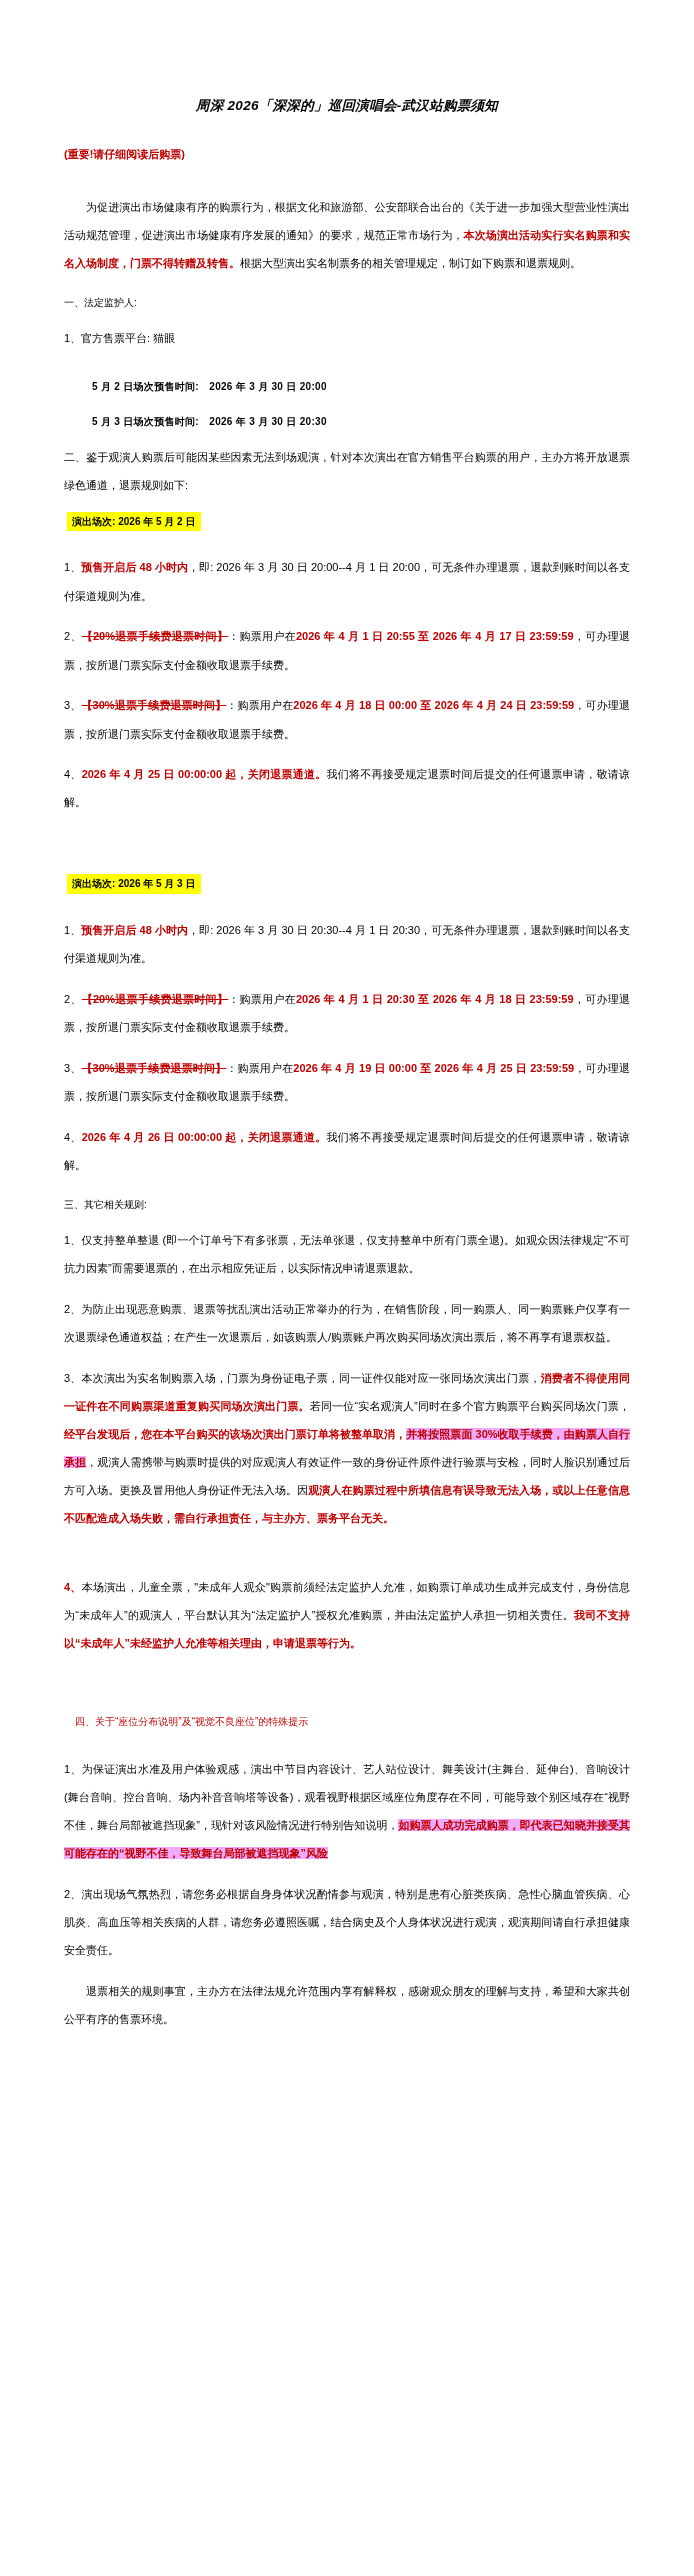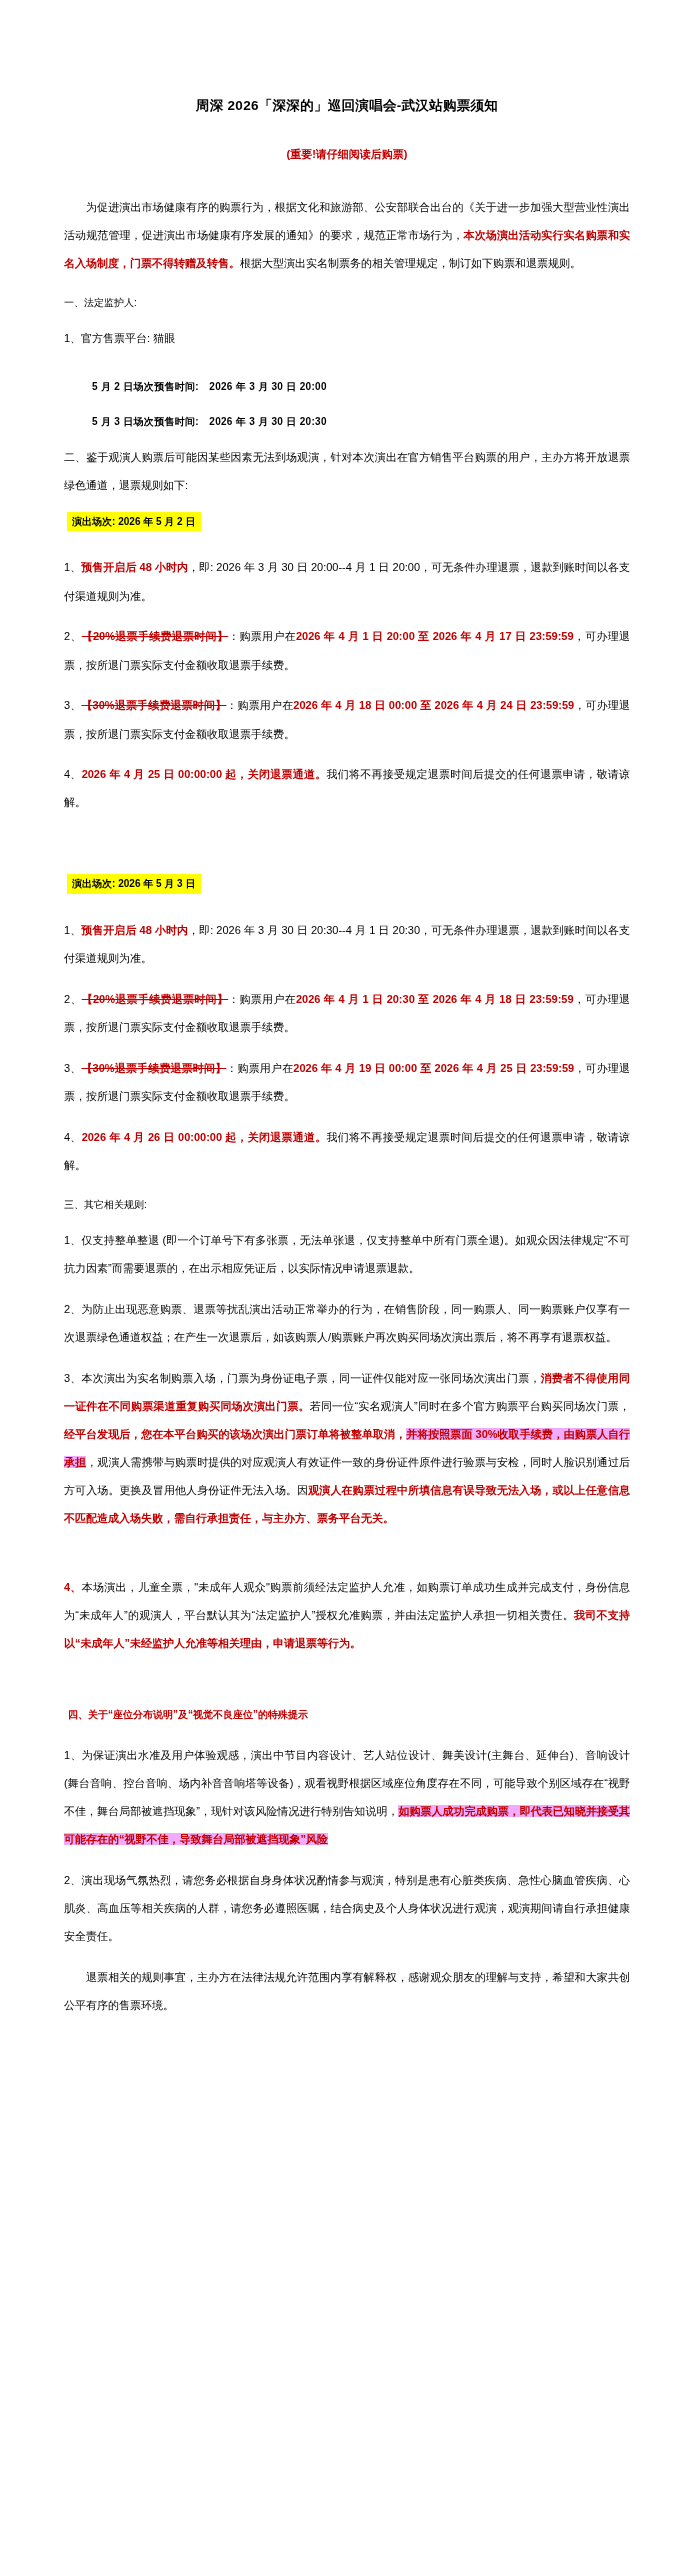"周深 2026「深深的」巡回演唱会-武汉站购票须知" .doc-title { font-style: none -> italic }
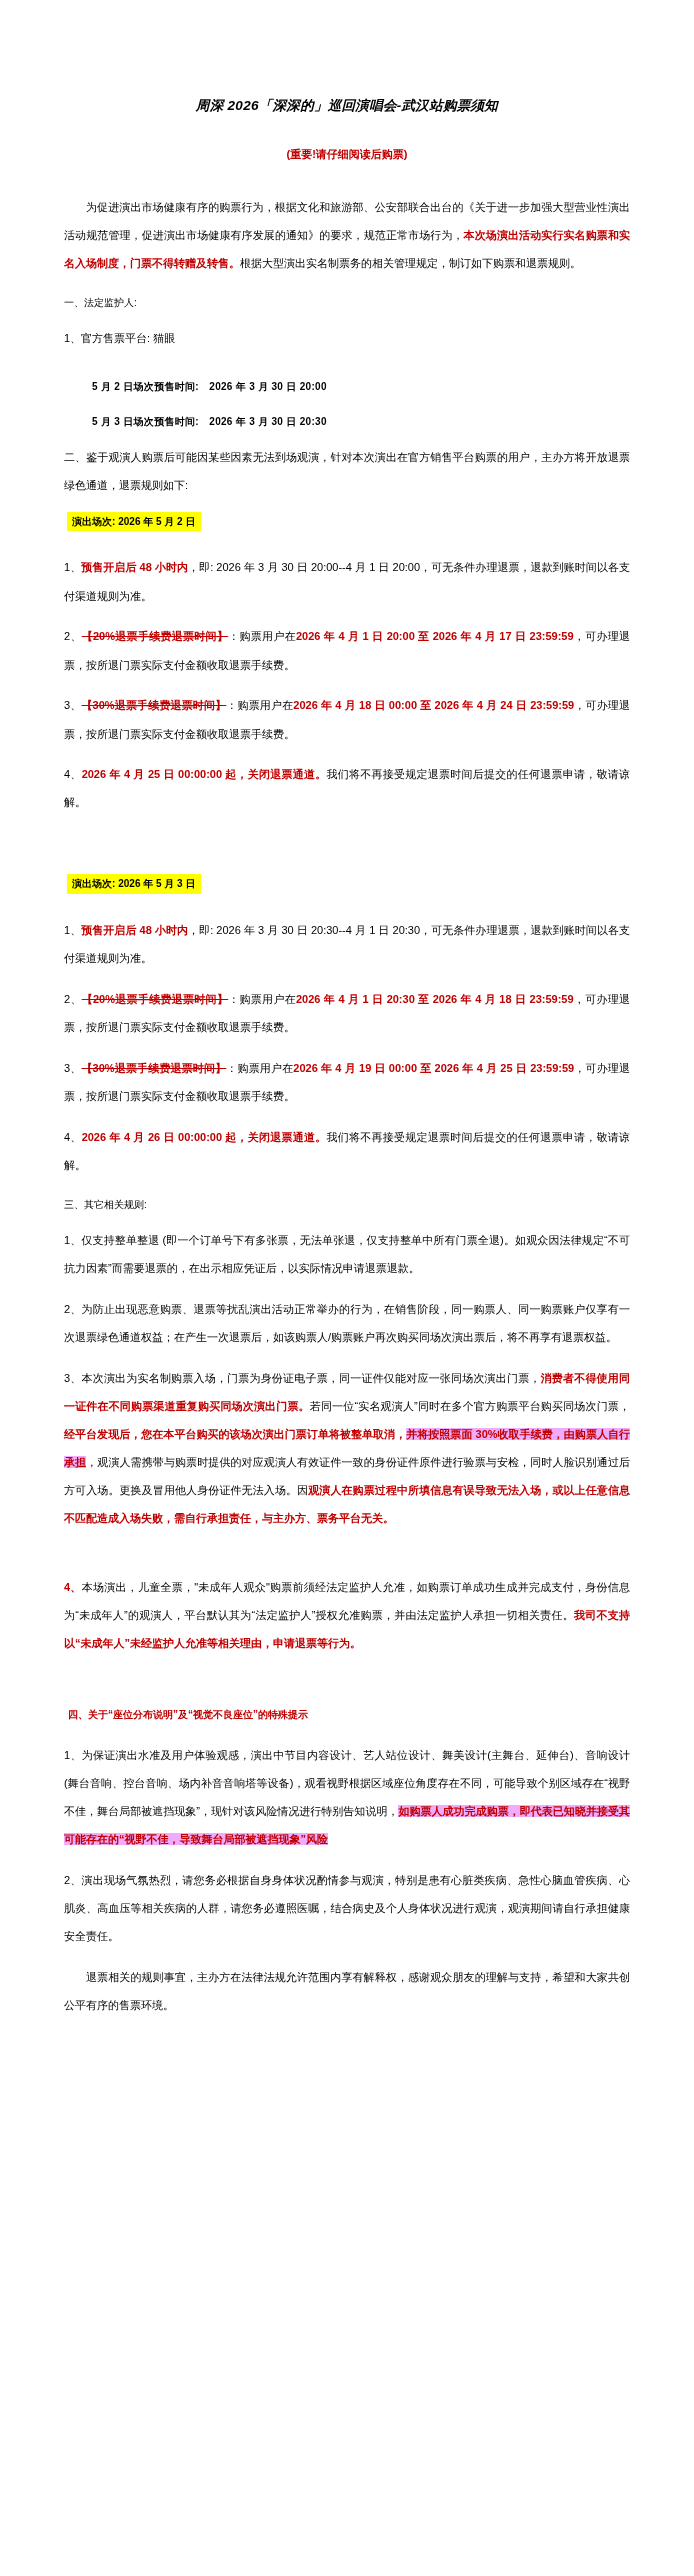"(重要!请仔细阅读后购票)" .doc-subtitle { text-align: center -> none }
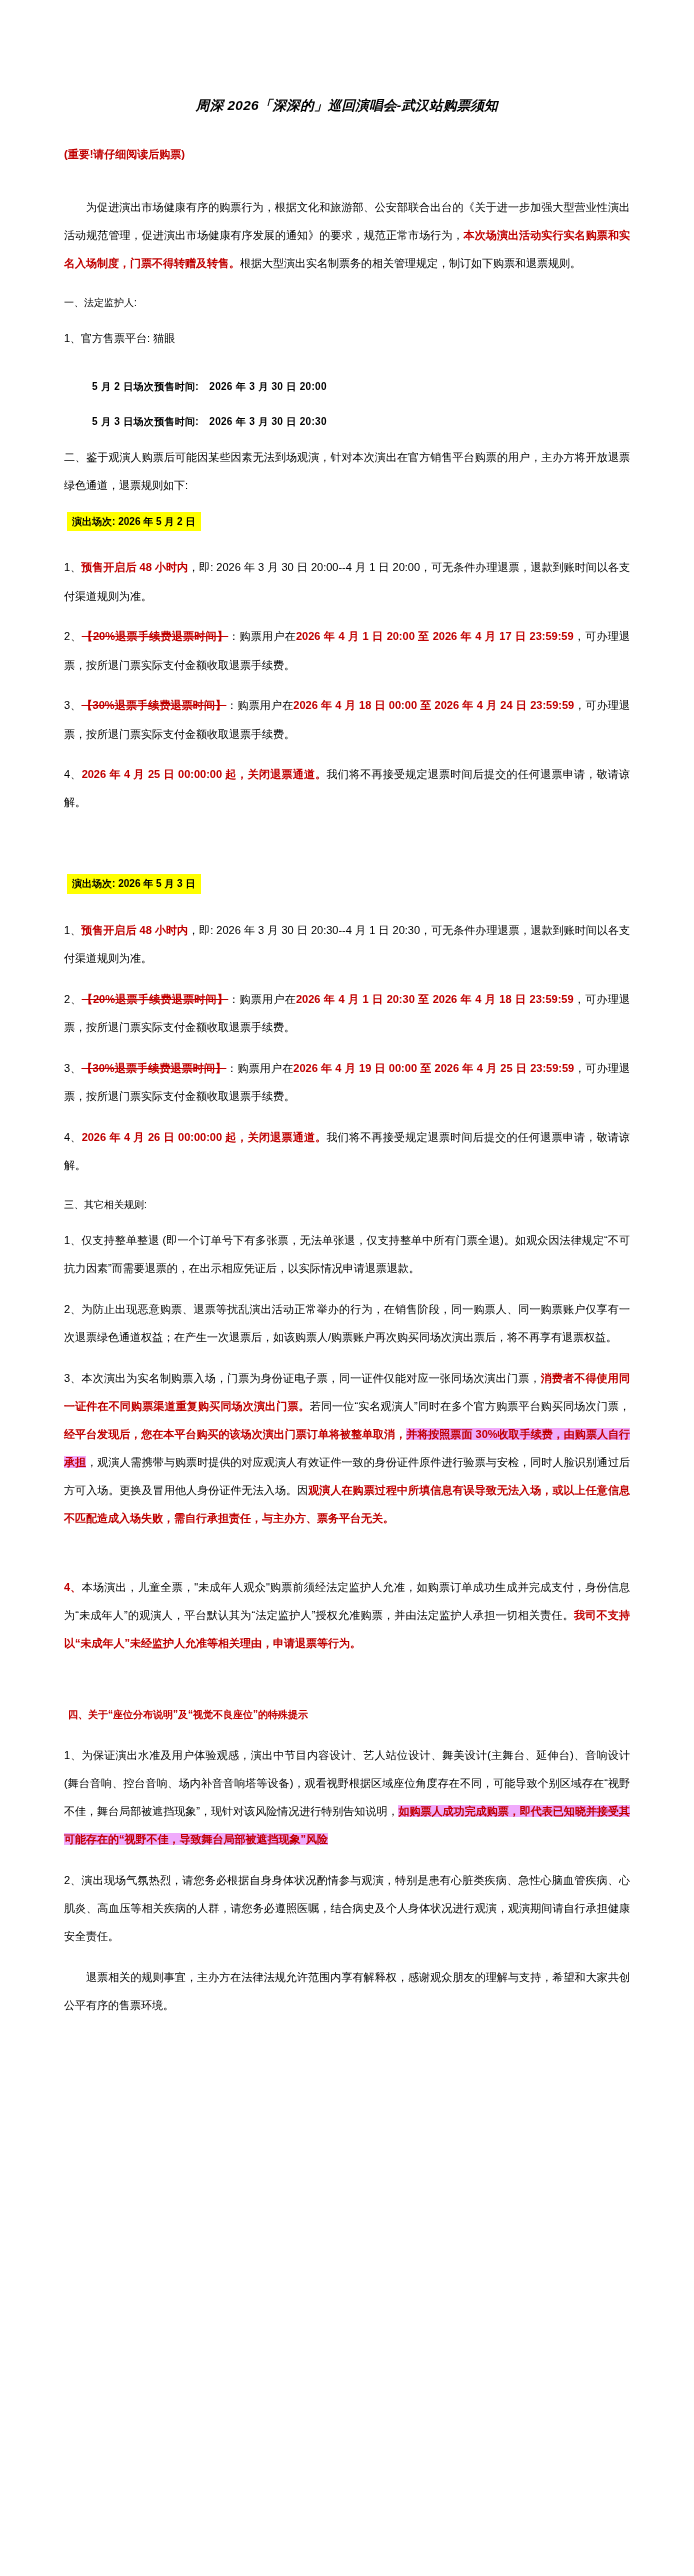"2026 年 4 月 1 日 20:00" span.red { text: 20:00 -> 20:55 }
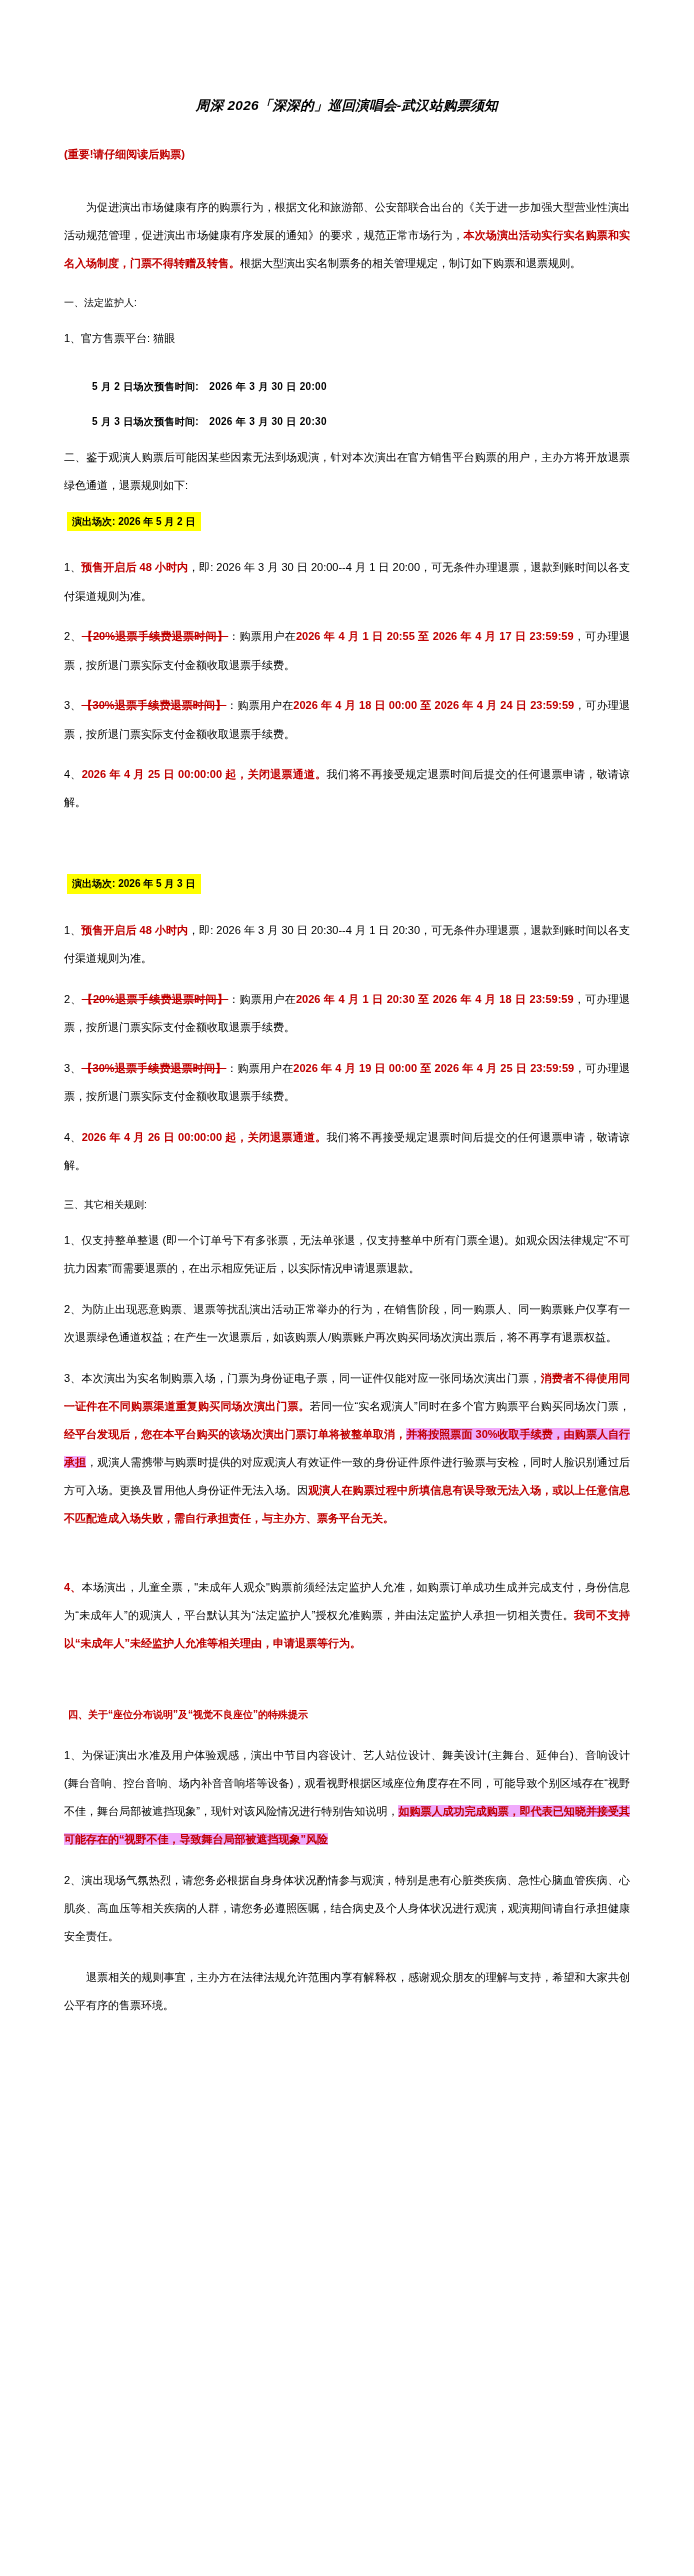"四、关于“座位分布说明”及“视觉不良座位”的特殊提示" .sec-head-red { font-weight: bold -> normal; margin: 4px -> 11px }
